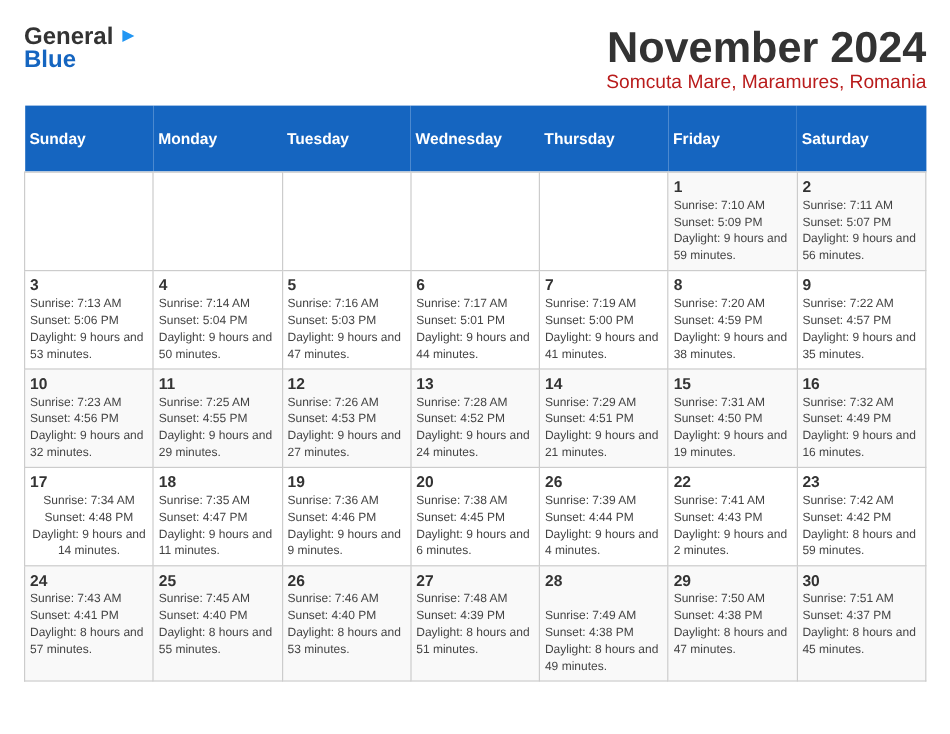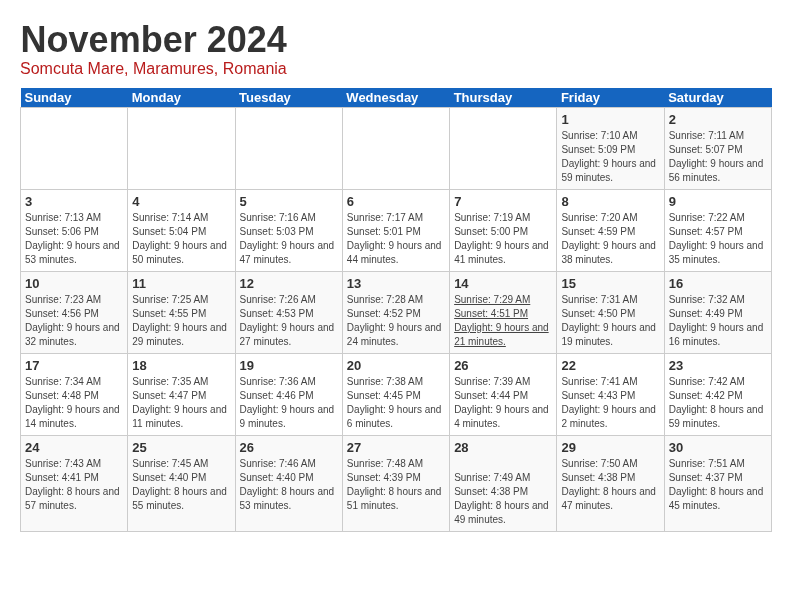"General" div.logo { html: none -> <div> <div> <span>General</span> <svg> <polygon></polygon> </svg> </div> <span>Blue</span> </div> }
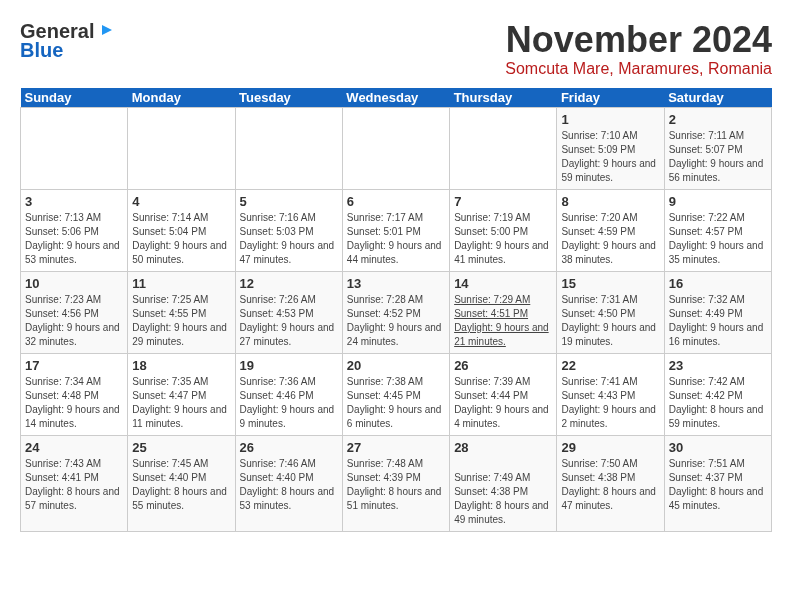"Sunday" thead tr th { padding: 2px 4px -> 20px 4px }
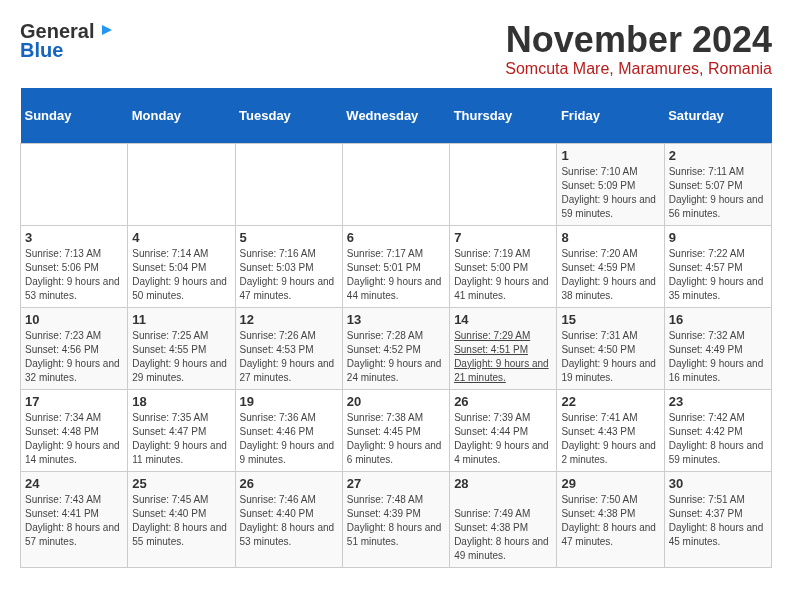"Sunrise: 7:29 AM" div.day-info { text-decoration: underline -> none }
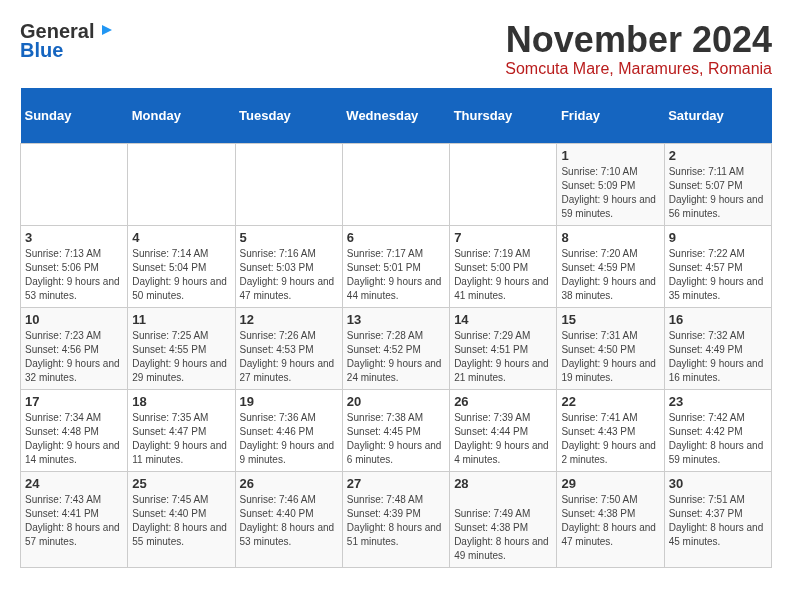"Sunrise: 7:34 AM" div.day-info { text-align: none -> center }
